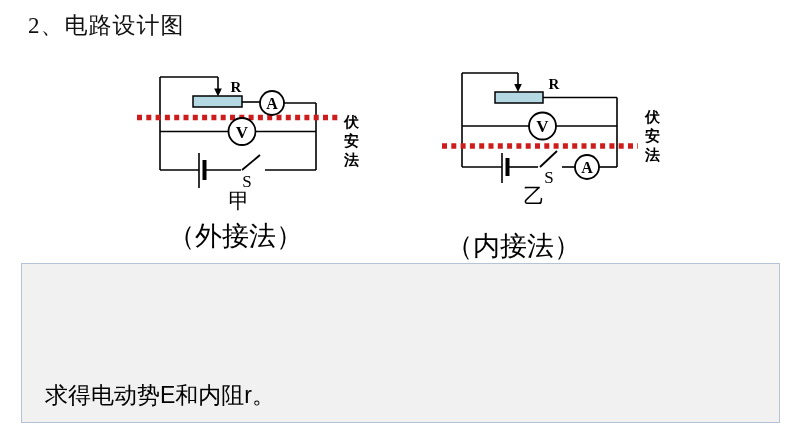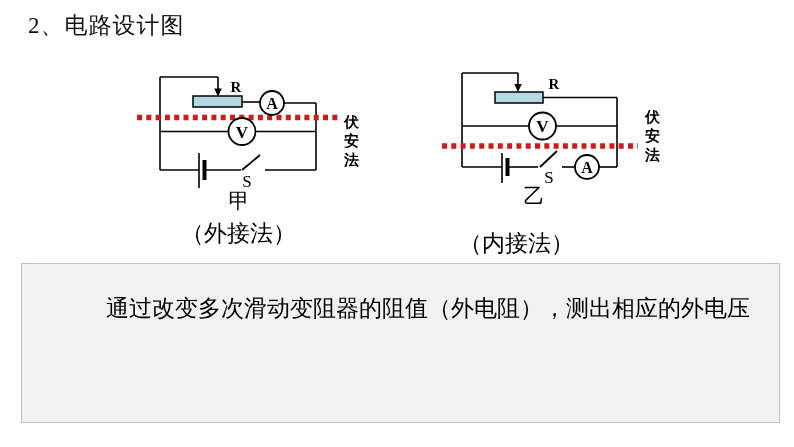"（外接法）" .caption { font-size: 23px -> 27px; margin-left: 13px -> none }
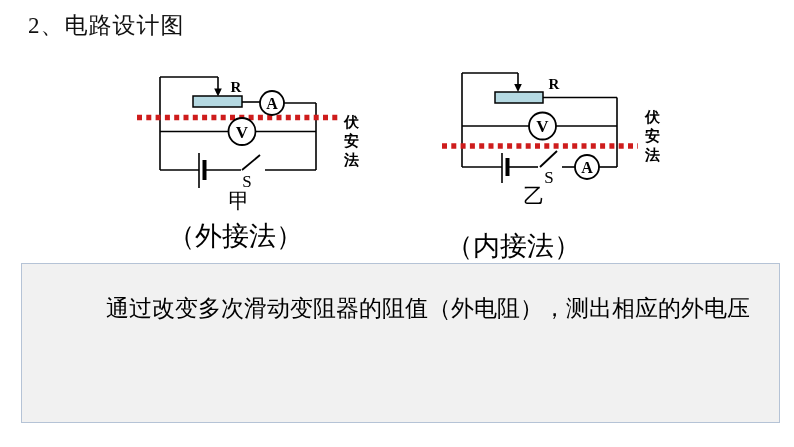"通过改变多次滑动变阻器的阻值（外电阻），测出相应的外电压" div.noteline { html: <div>通过改变多次滑动变阻器的阻值（外电阻），测出相应的外电压</div> -> none }
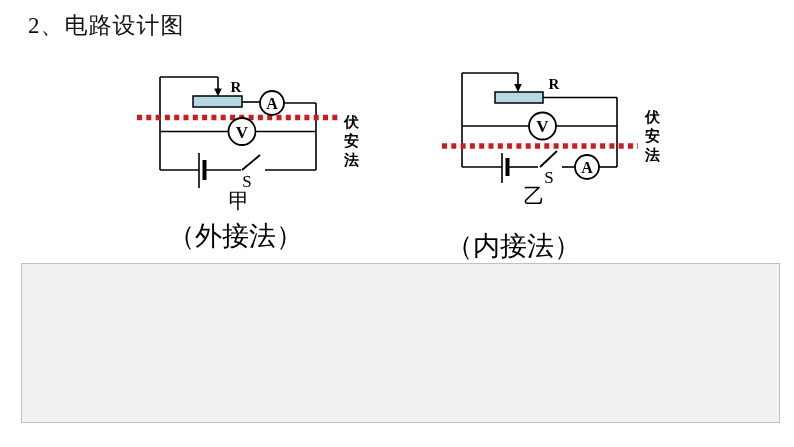"求得电动势E和内阻r。" div.noteline { html: none -> <div>求得电动势E和内阻r。</div> }
